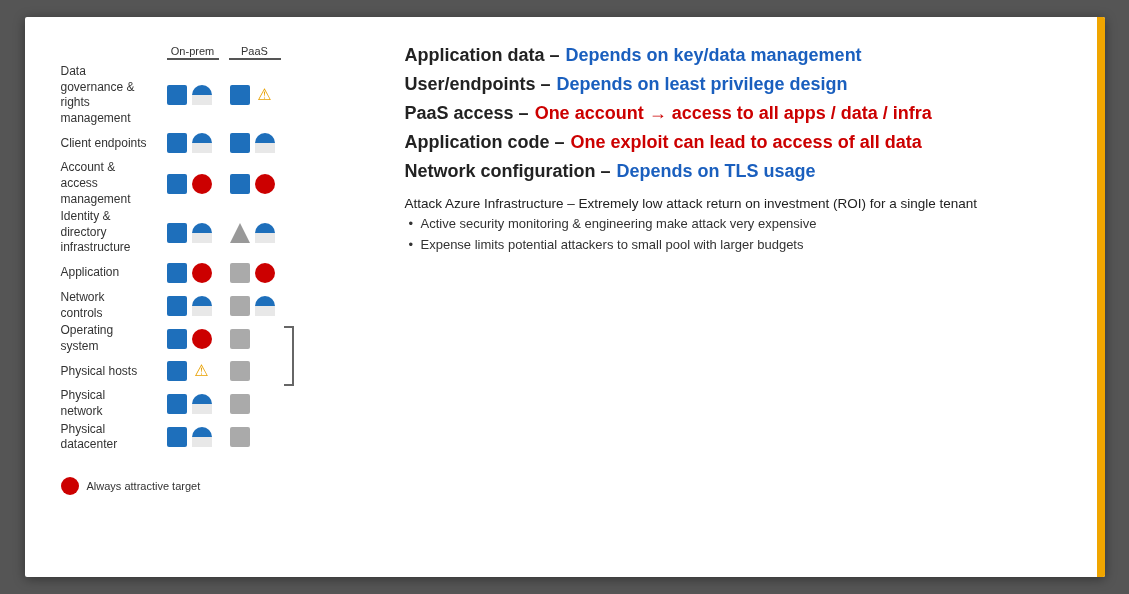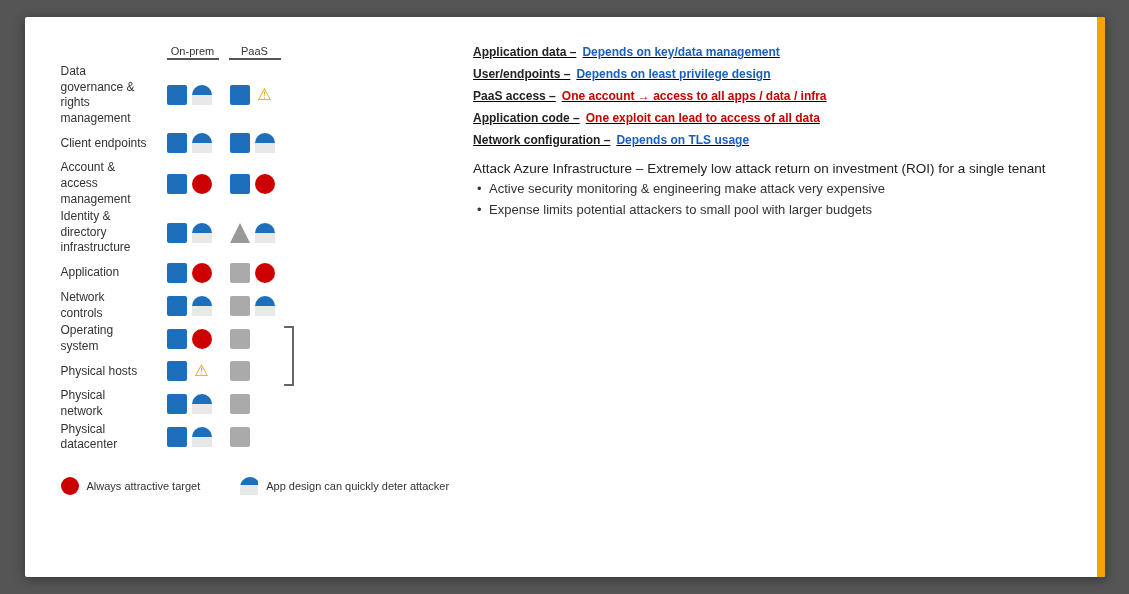"Application data –" .feature-item { font-size: 12px -> 18px; text-decoration: underline -> none }
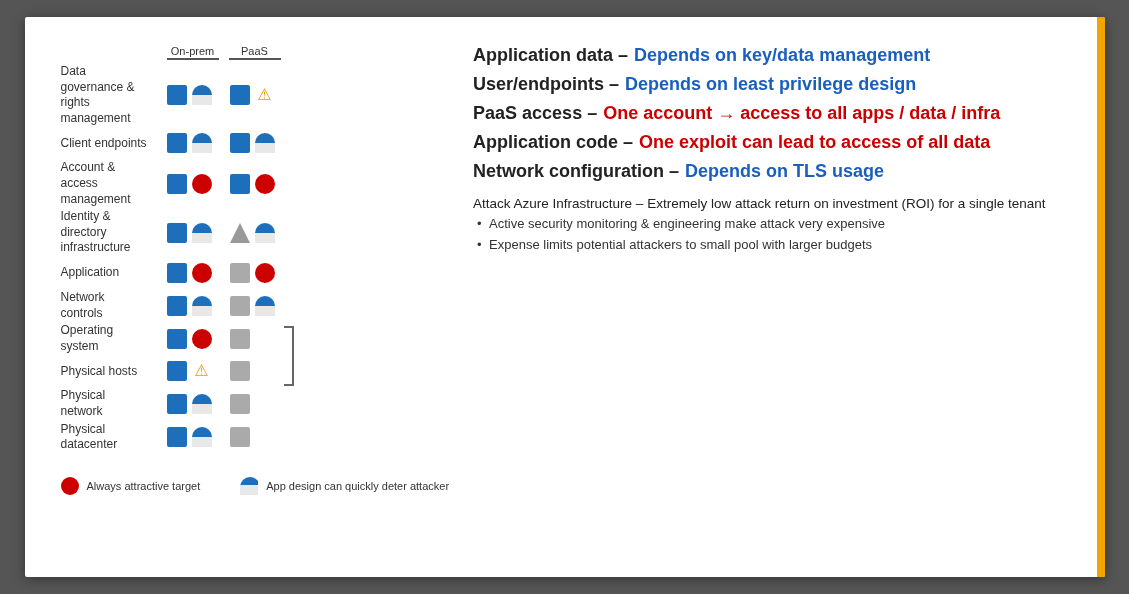"App design can quickly deter" div.legend-item { html: <div> <div></div> <span>App design can quickly deter attacker</span> </div> -> none }
